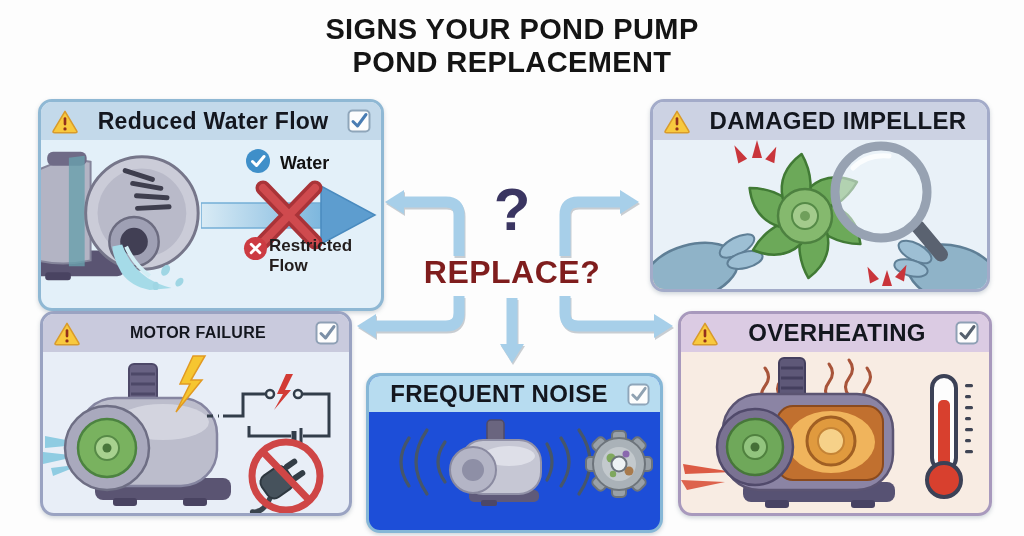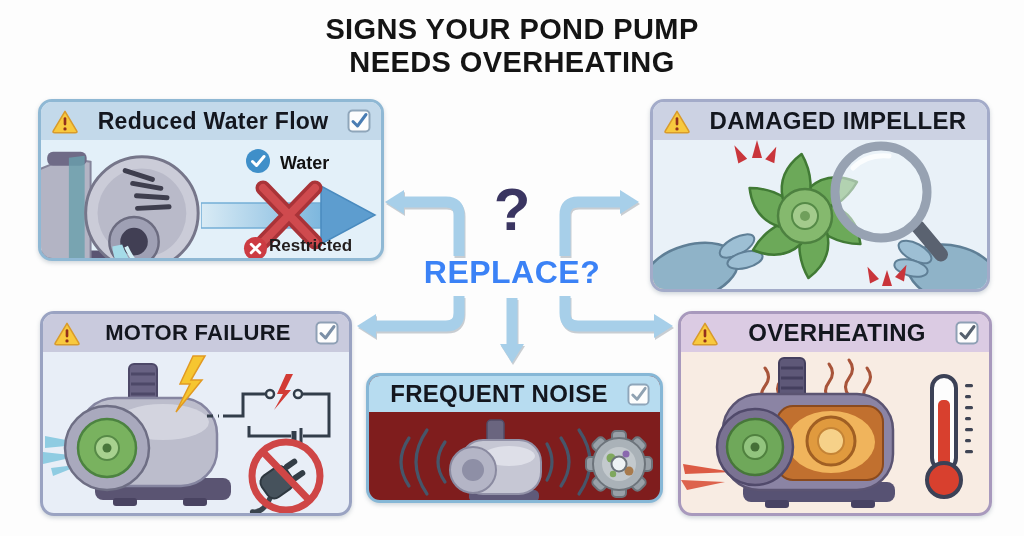"NEEDS OVERHEATING" div { text: NEEDS OVERHEATING -> POND REPLACEMENT }
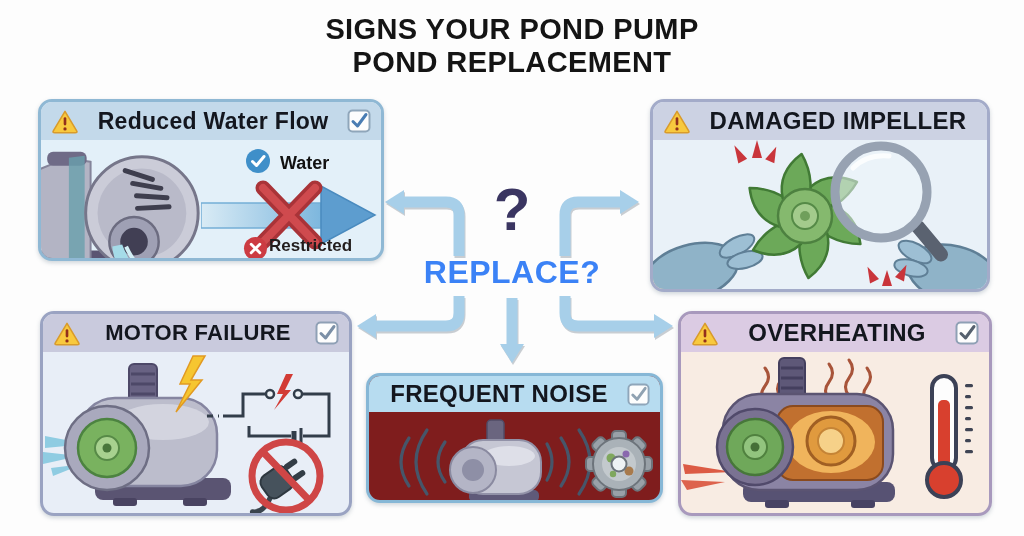"Reduced Water Flow" .p1 { height: 162px -> 212px }
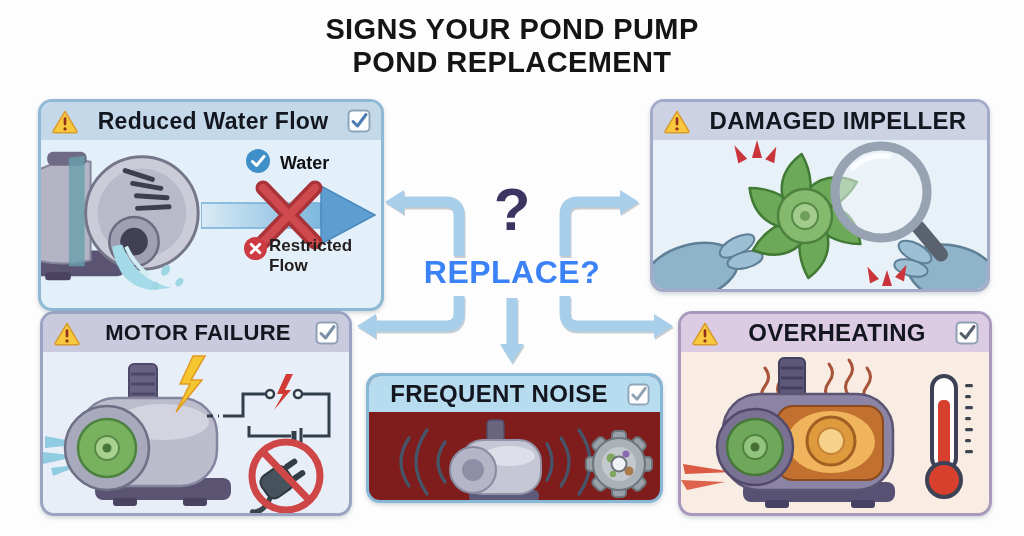"REPLACE?" .replace { color: #3b82f6 -> #7f1d1d }
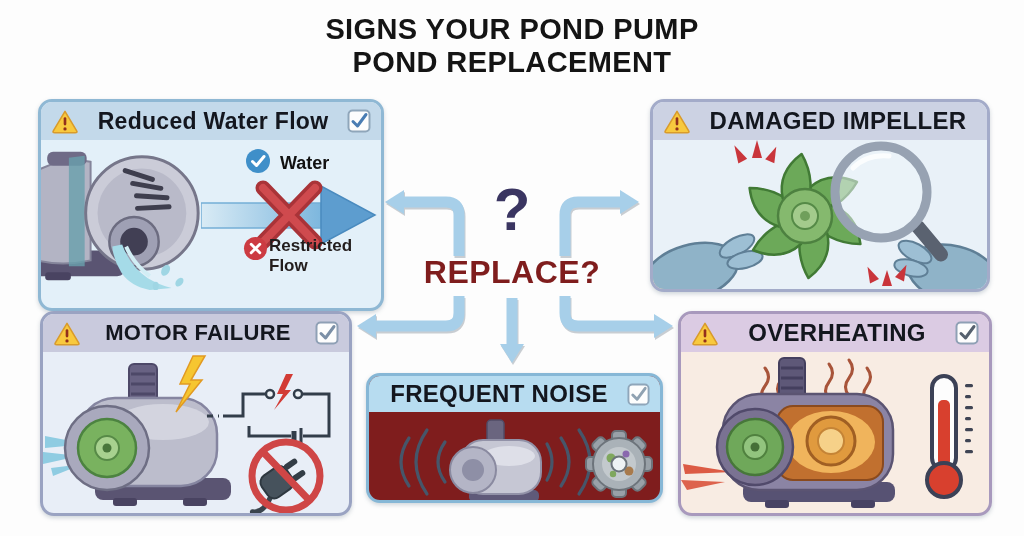"MOTOR FAILURE" span.pt { font-size: 22px -> 16px }
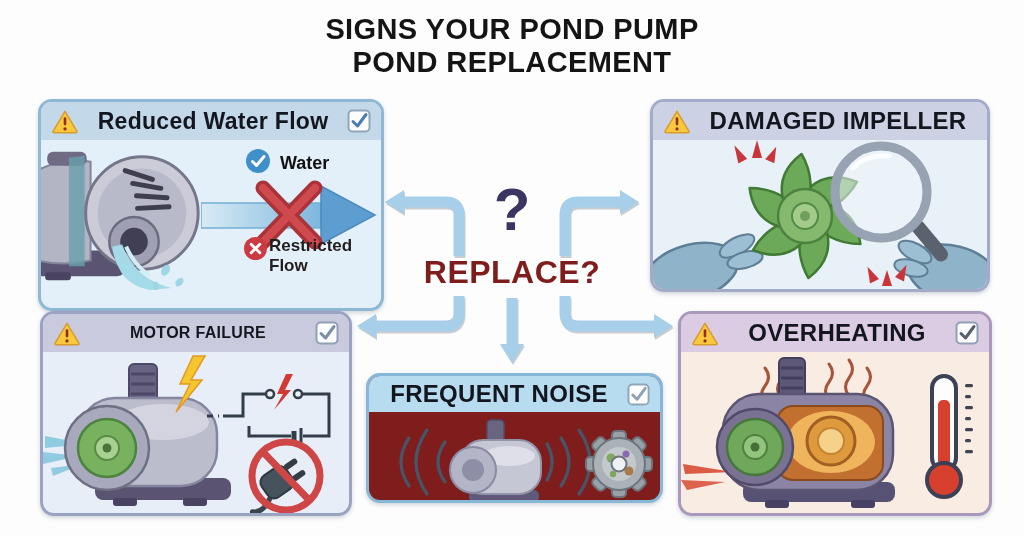"FREQUENT NOISE" .p4 { background: #7f1d1d -> #1d4ed8; height: 130px -> 160px }
